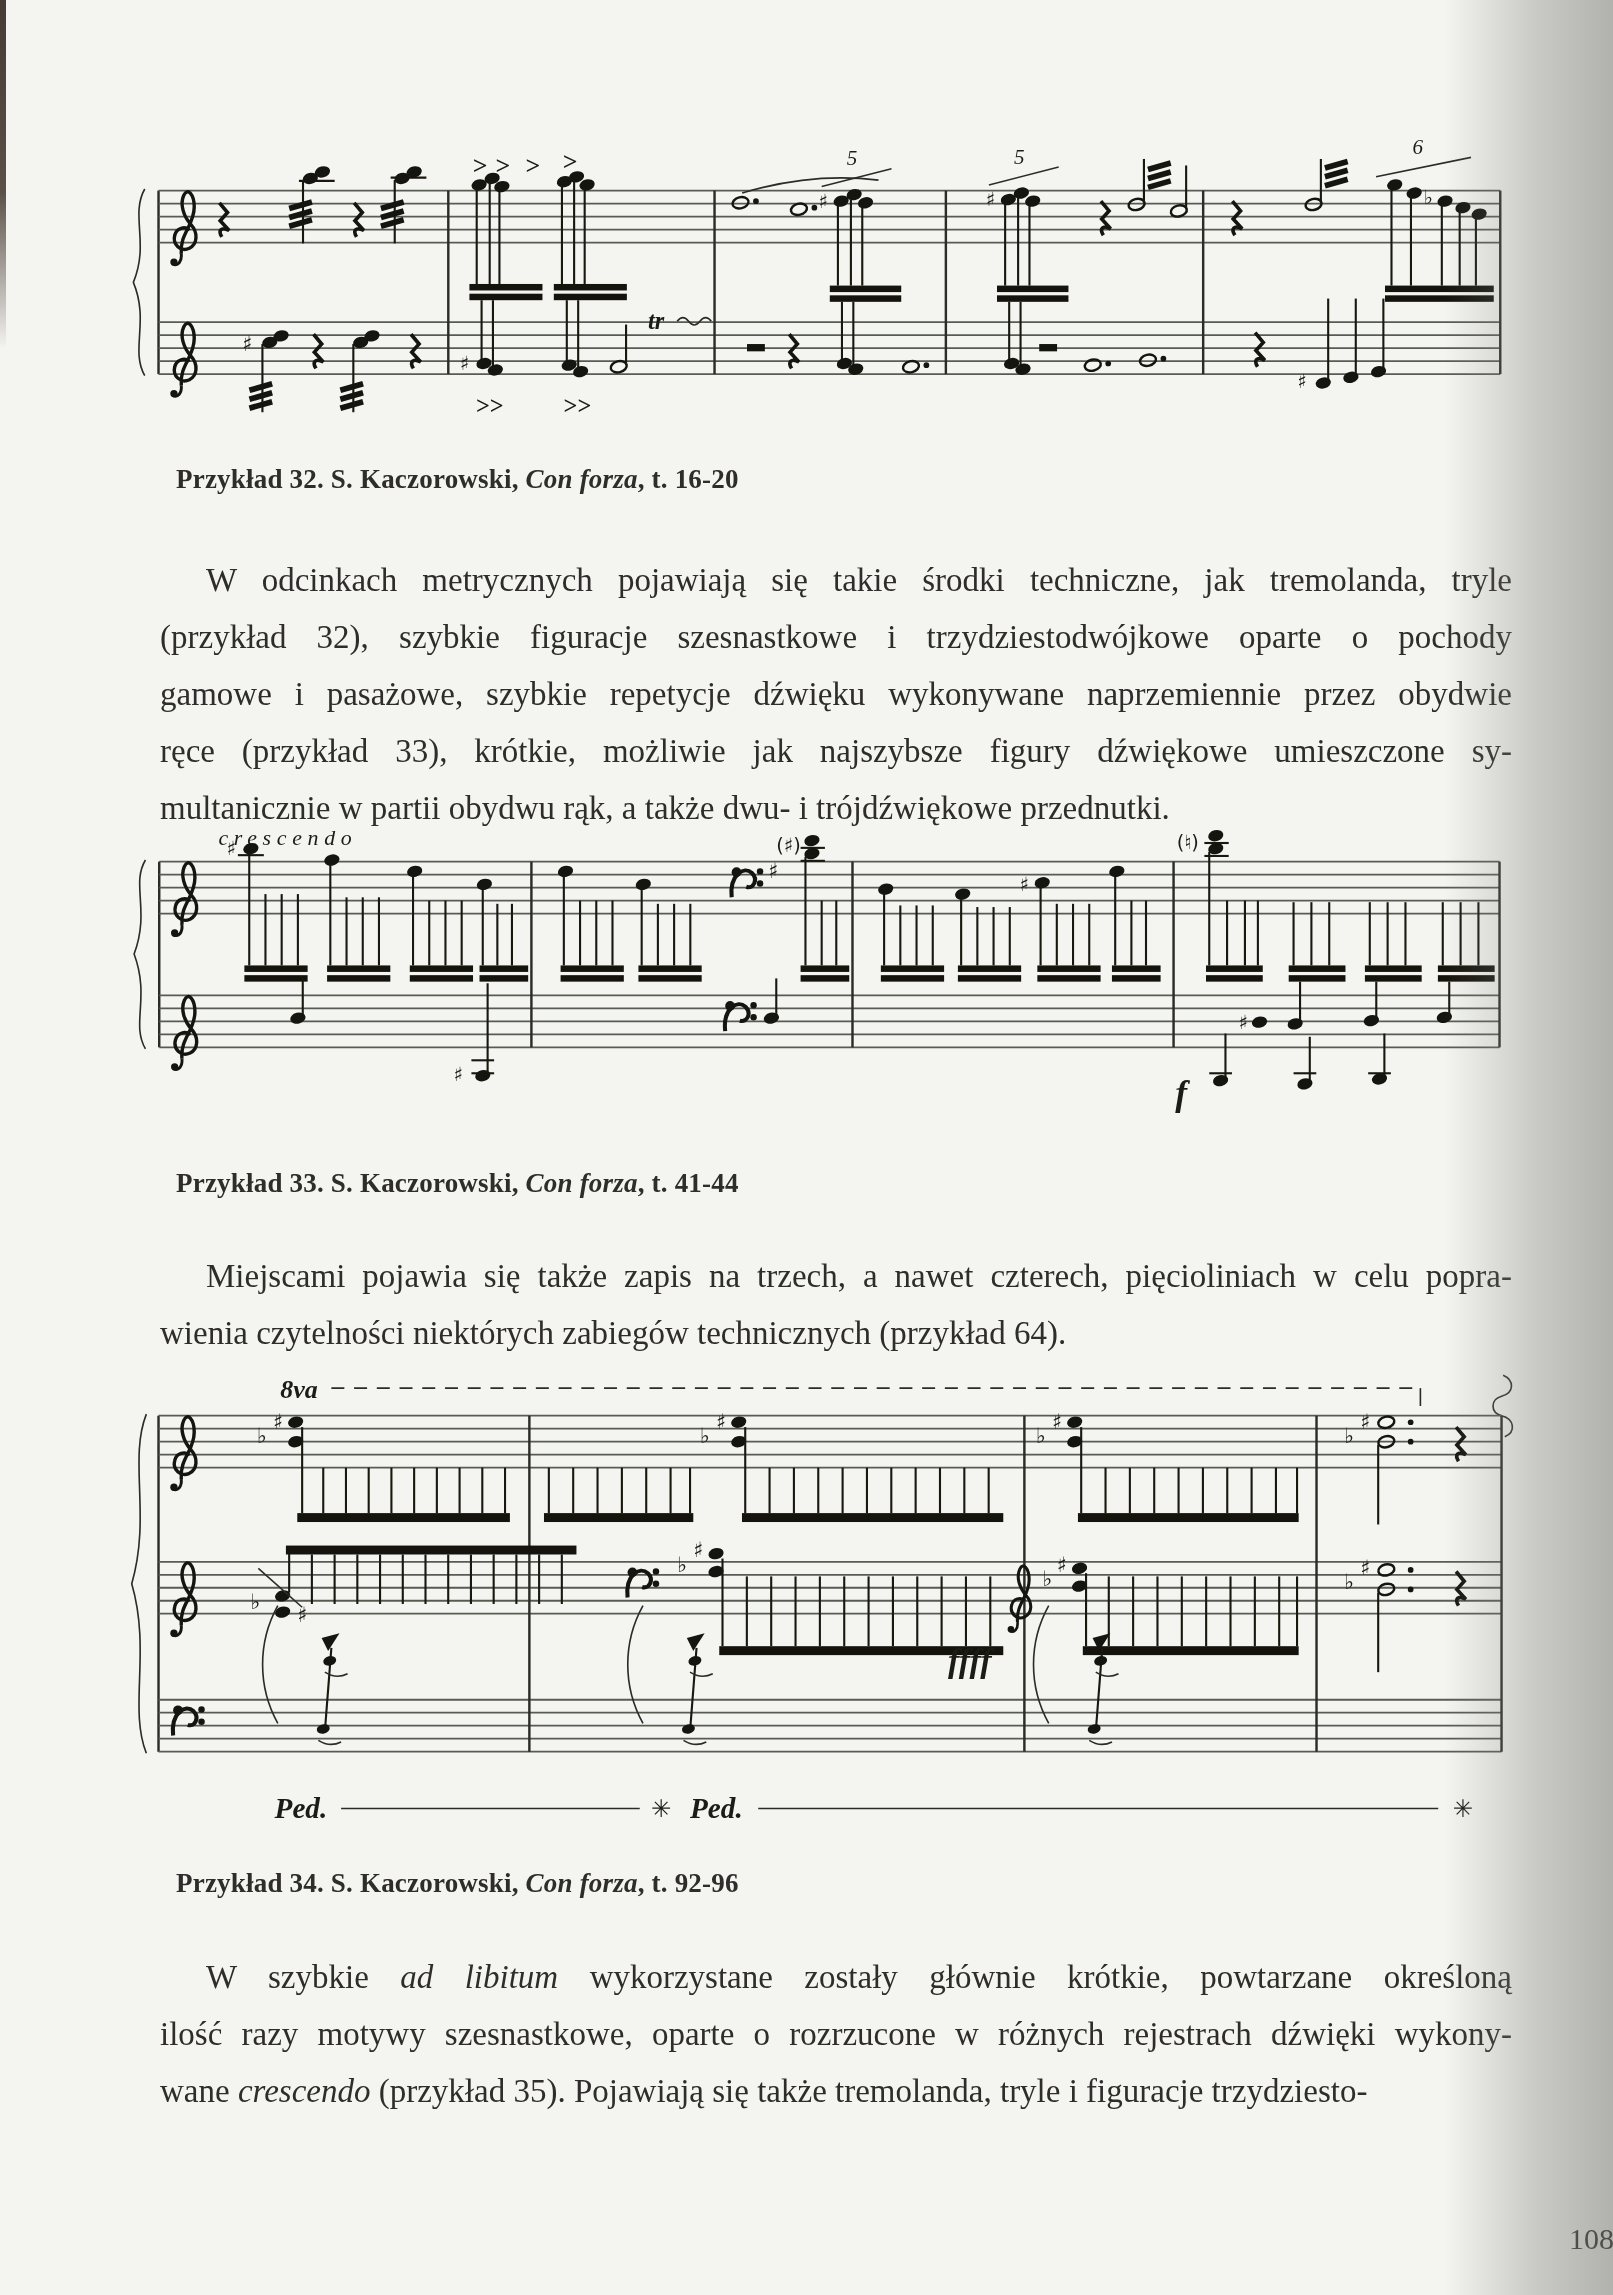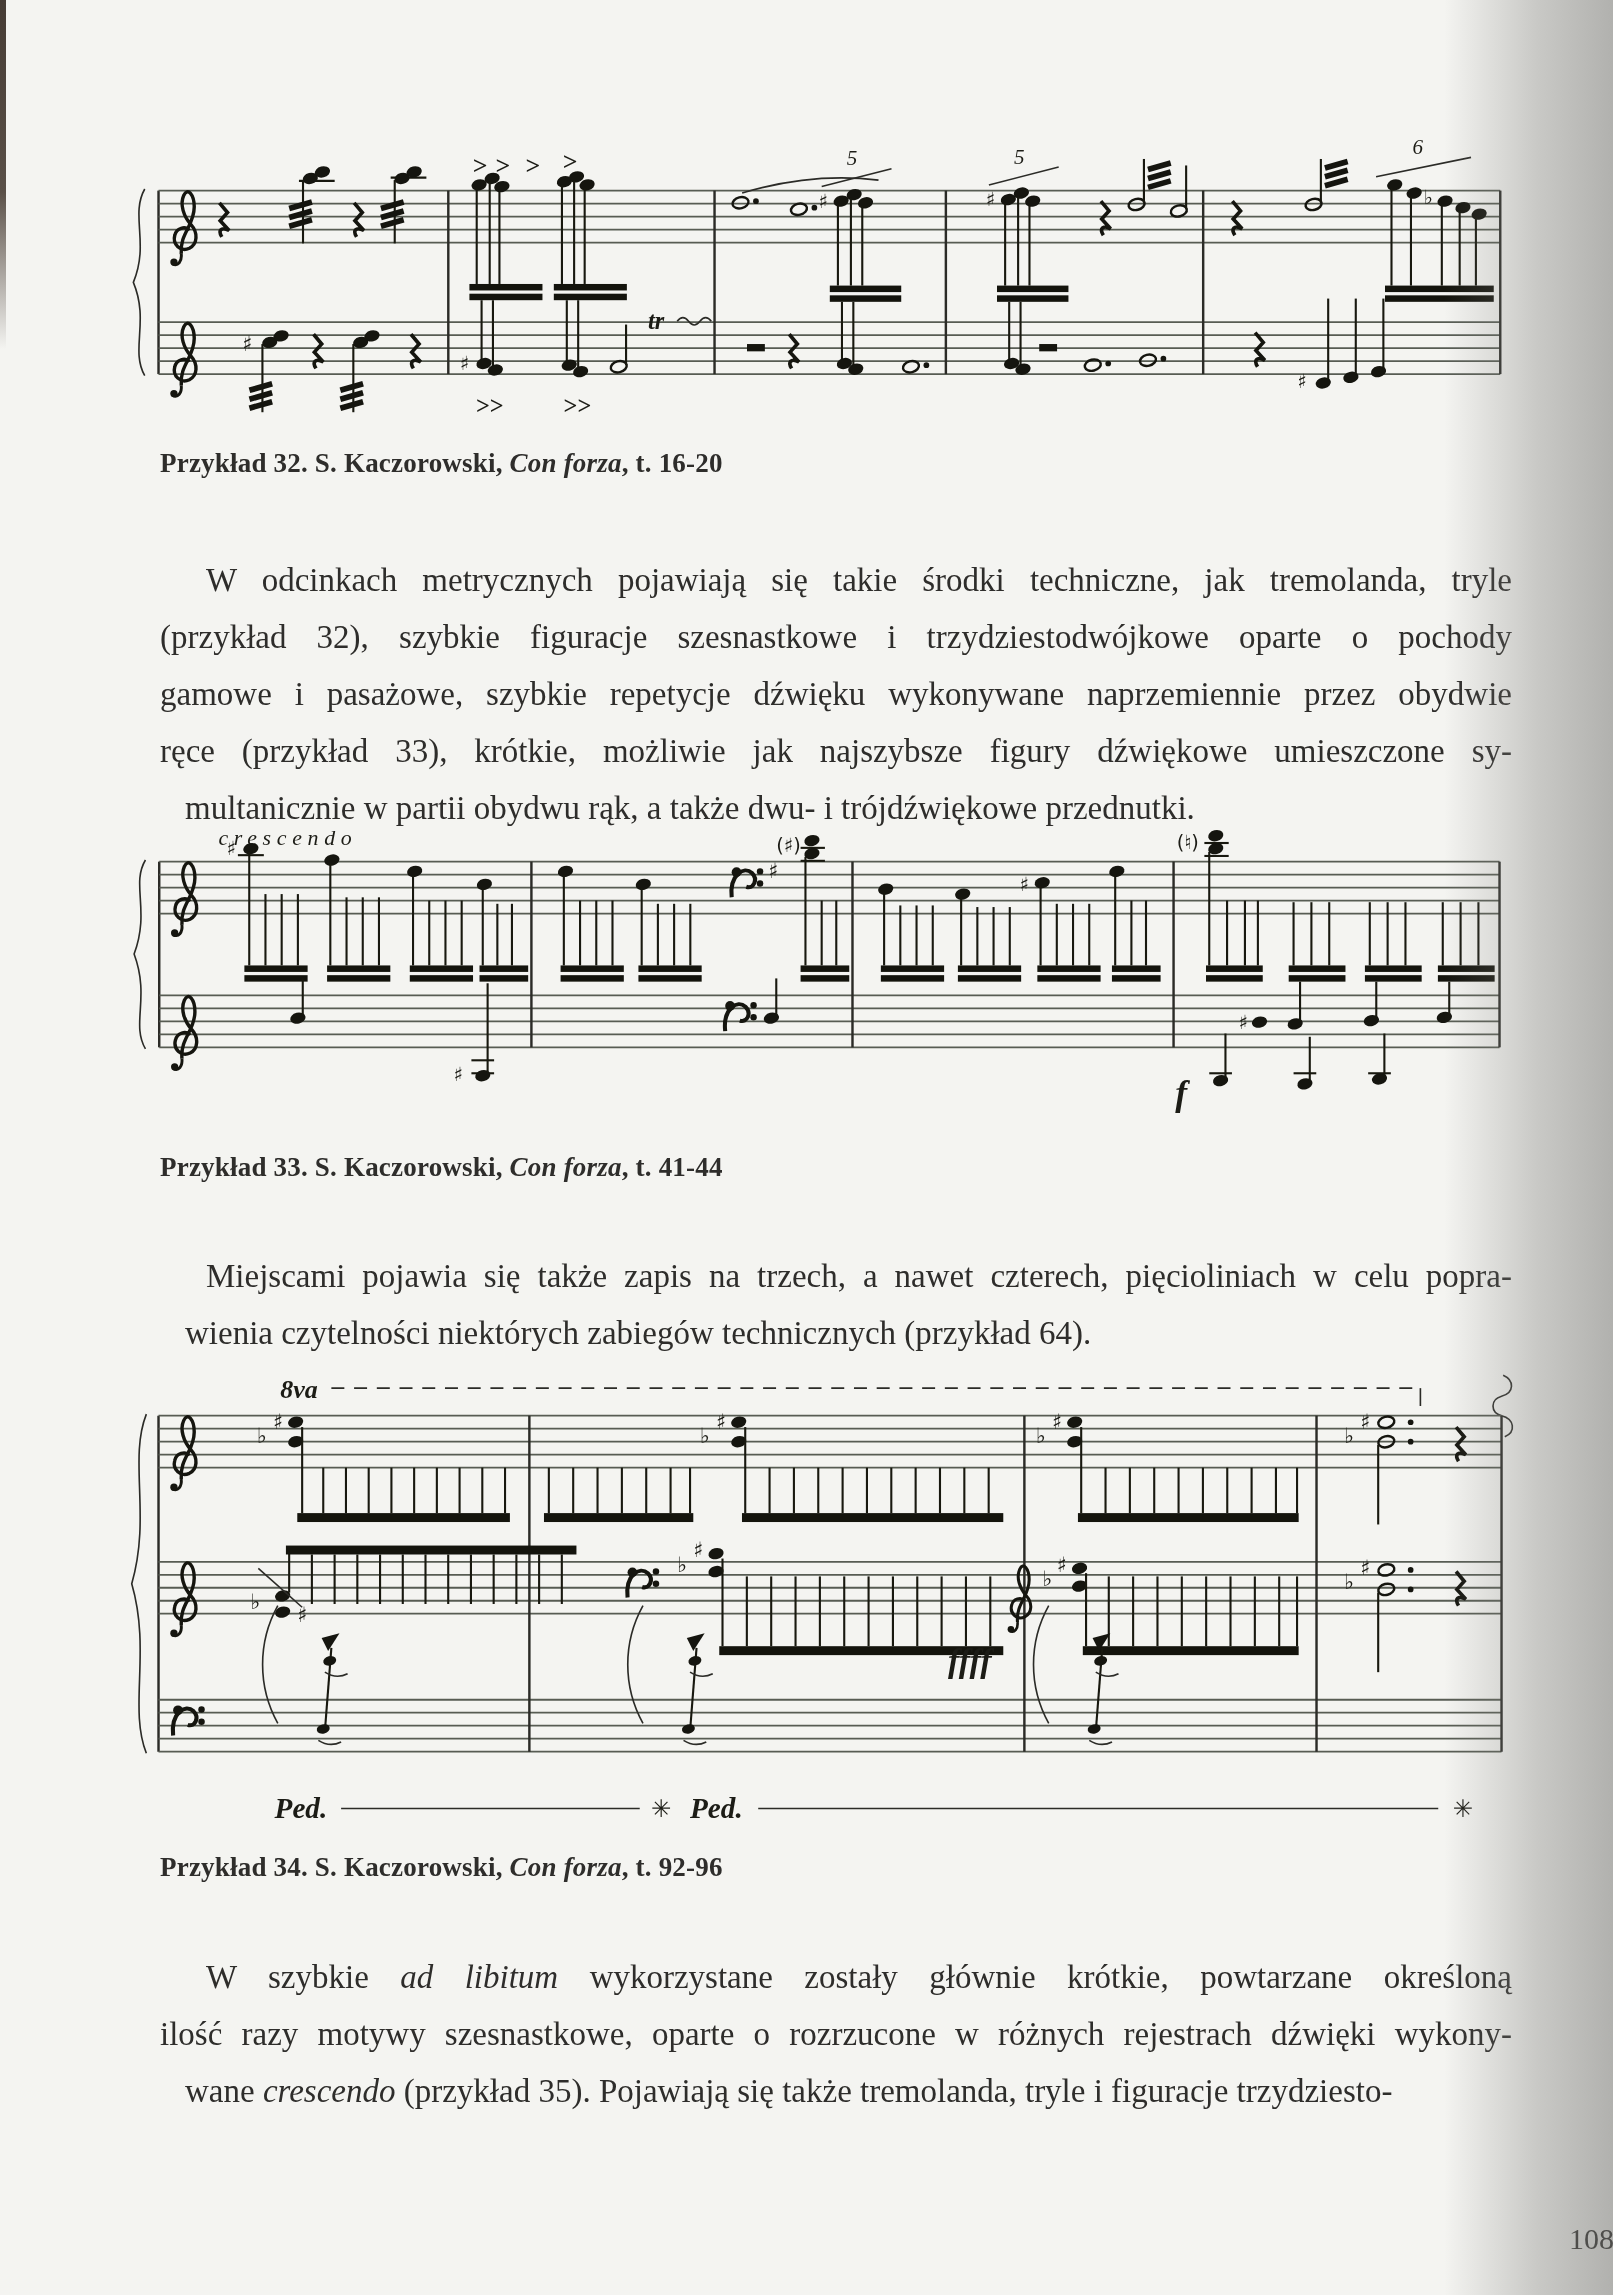"Przykład 32. S. Kaczorowski, Con" .caption { margin: 0 -> 16px }
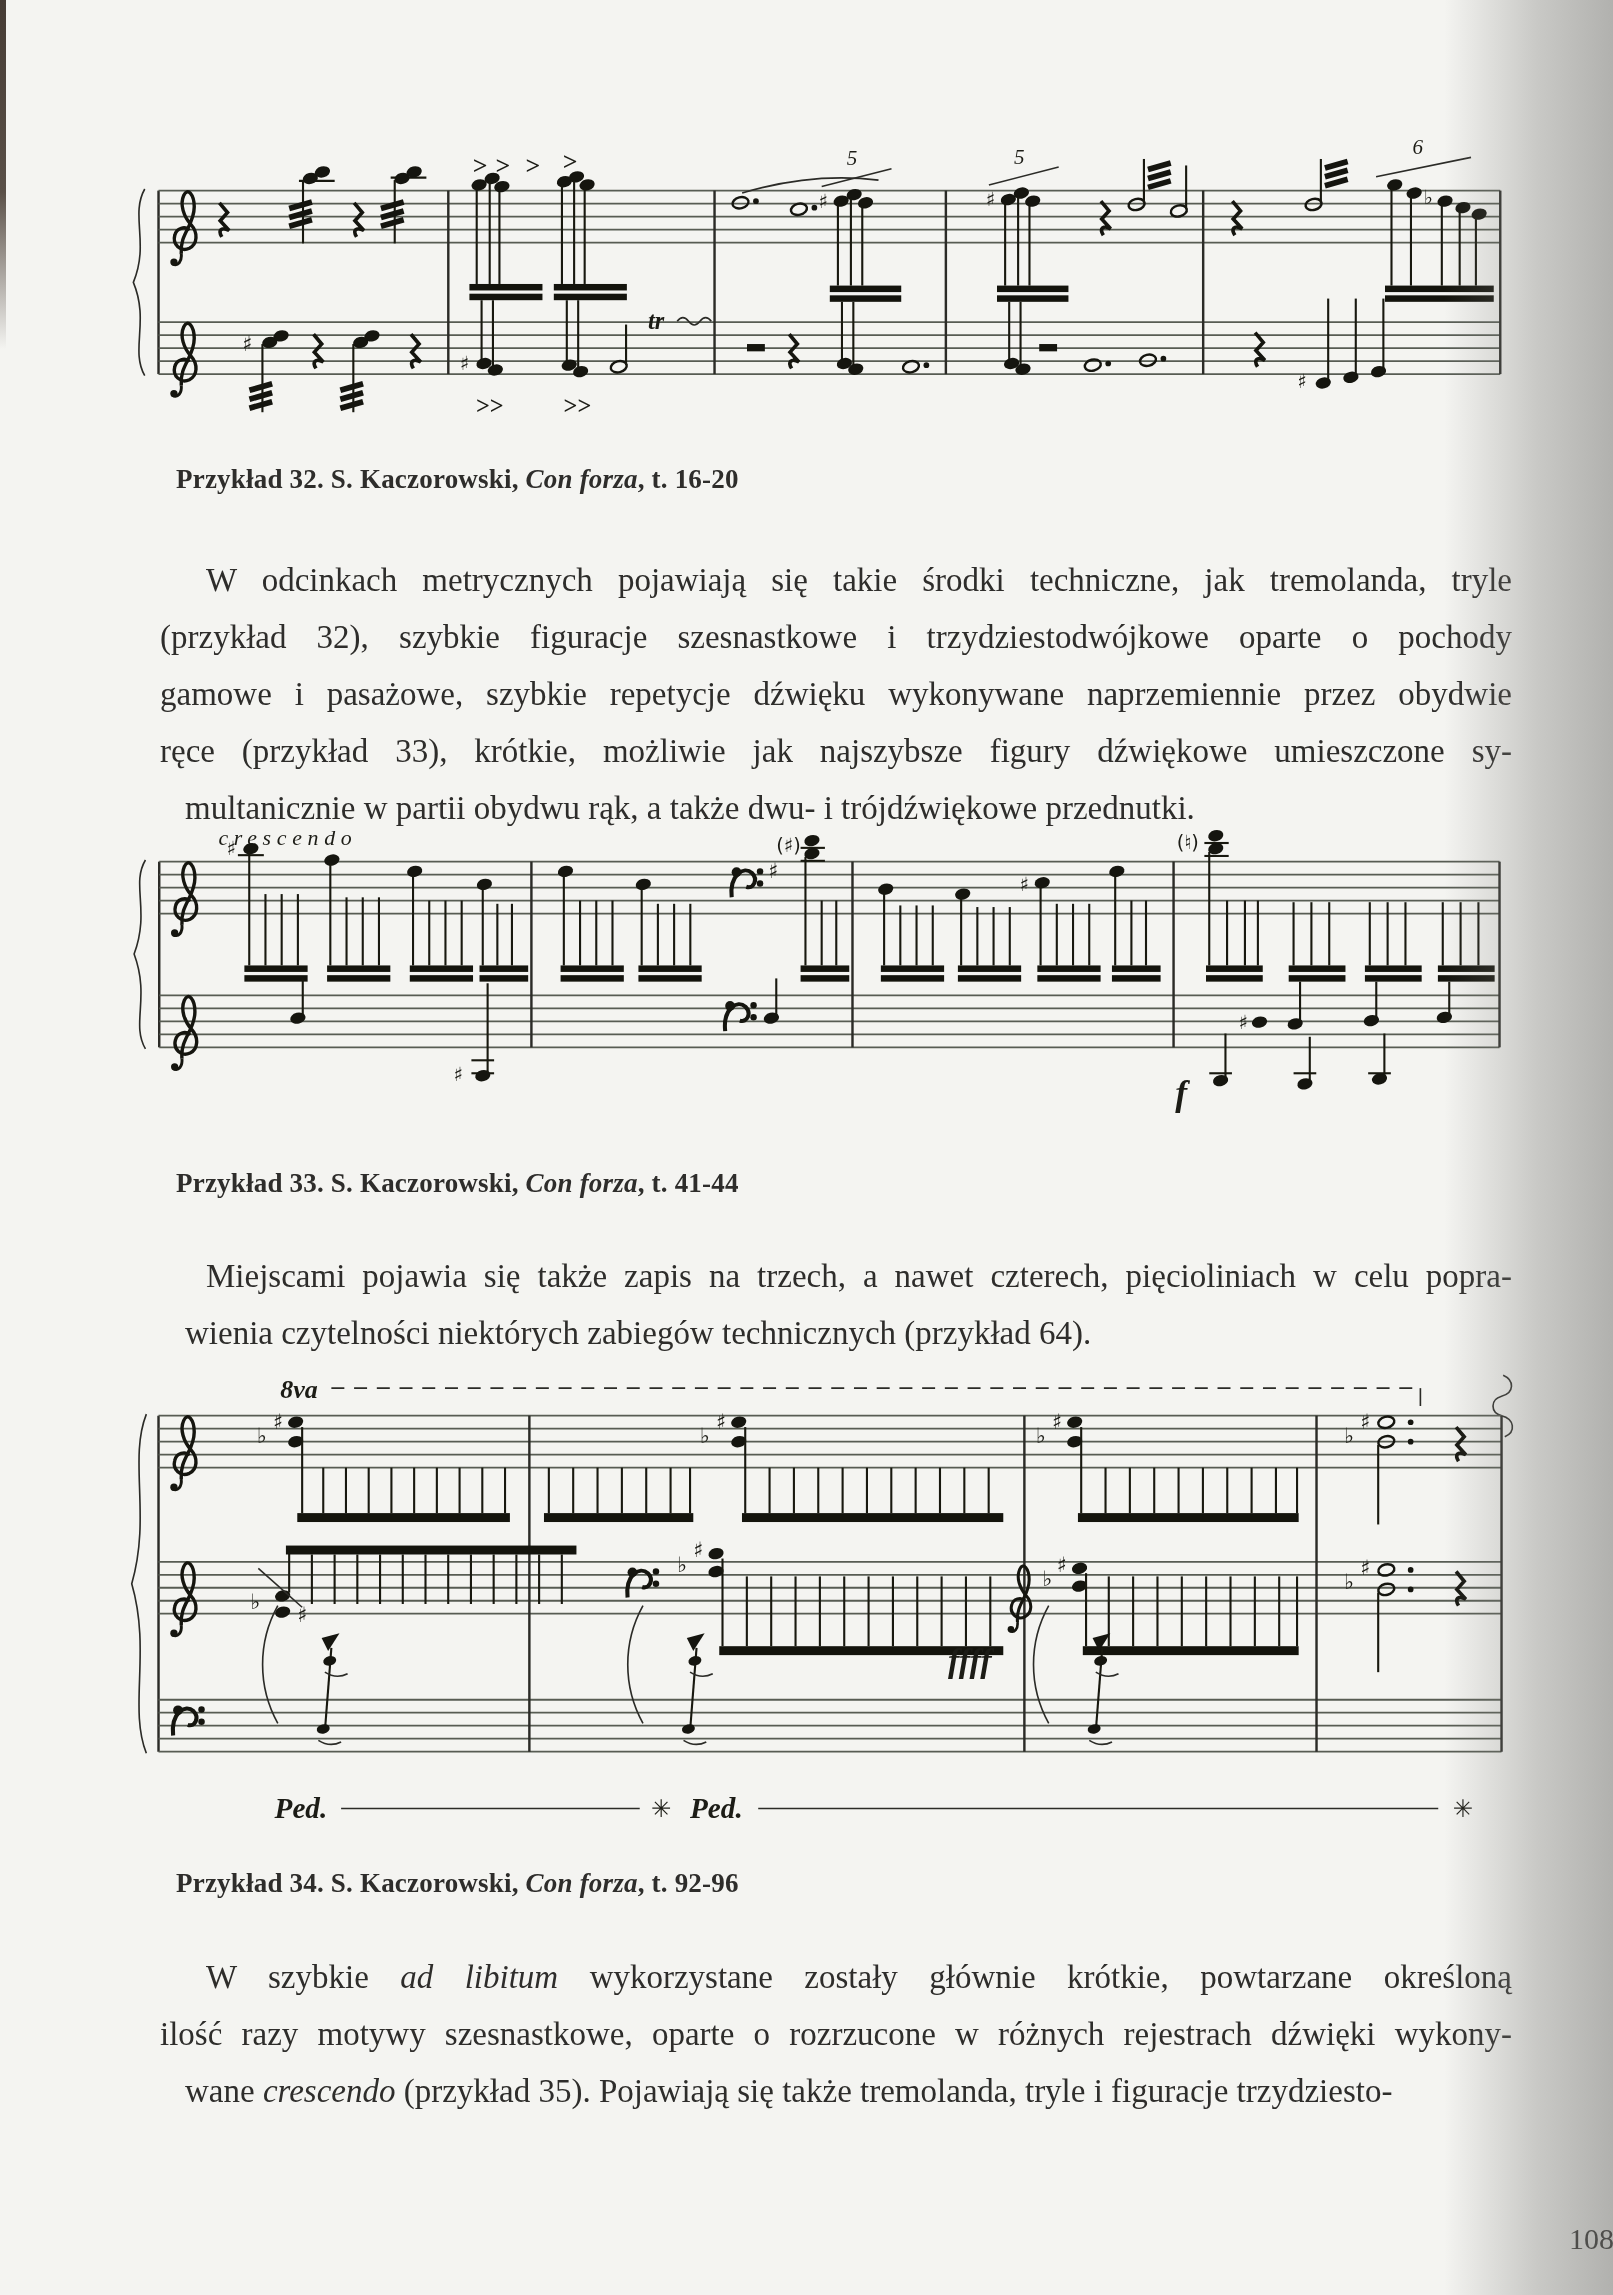"multanicznie w partii obydwu rąk," .para .ln:last-child { margin-left: 25px -> none }
